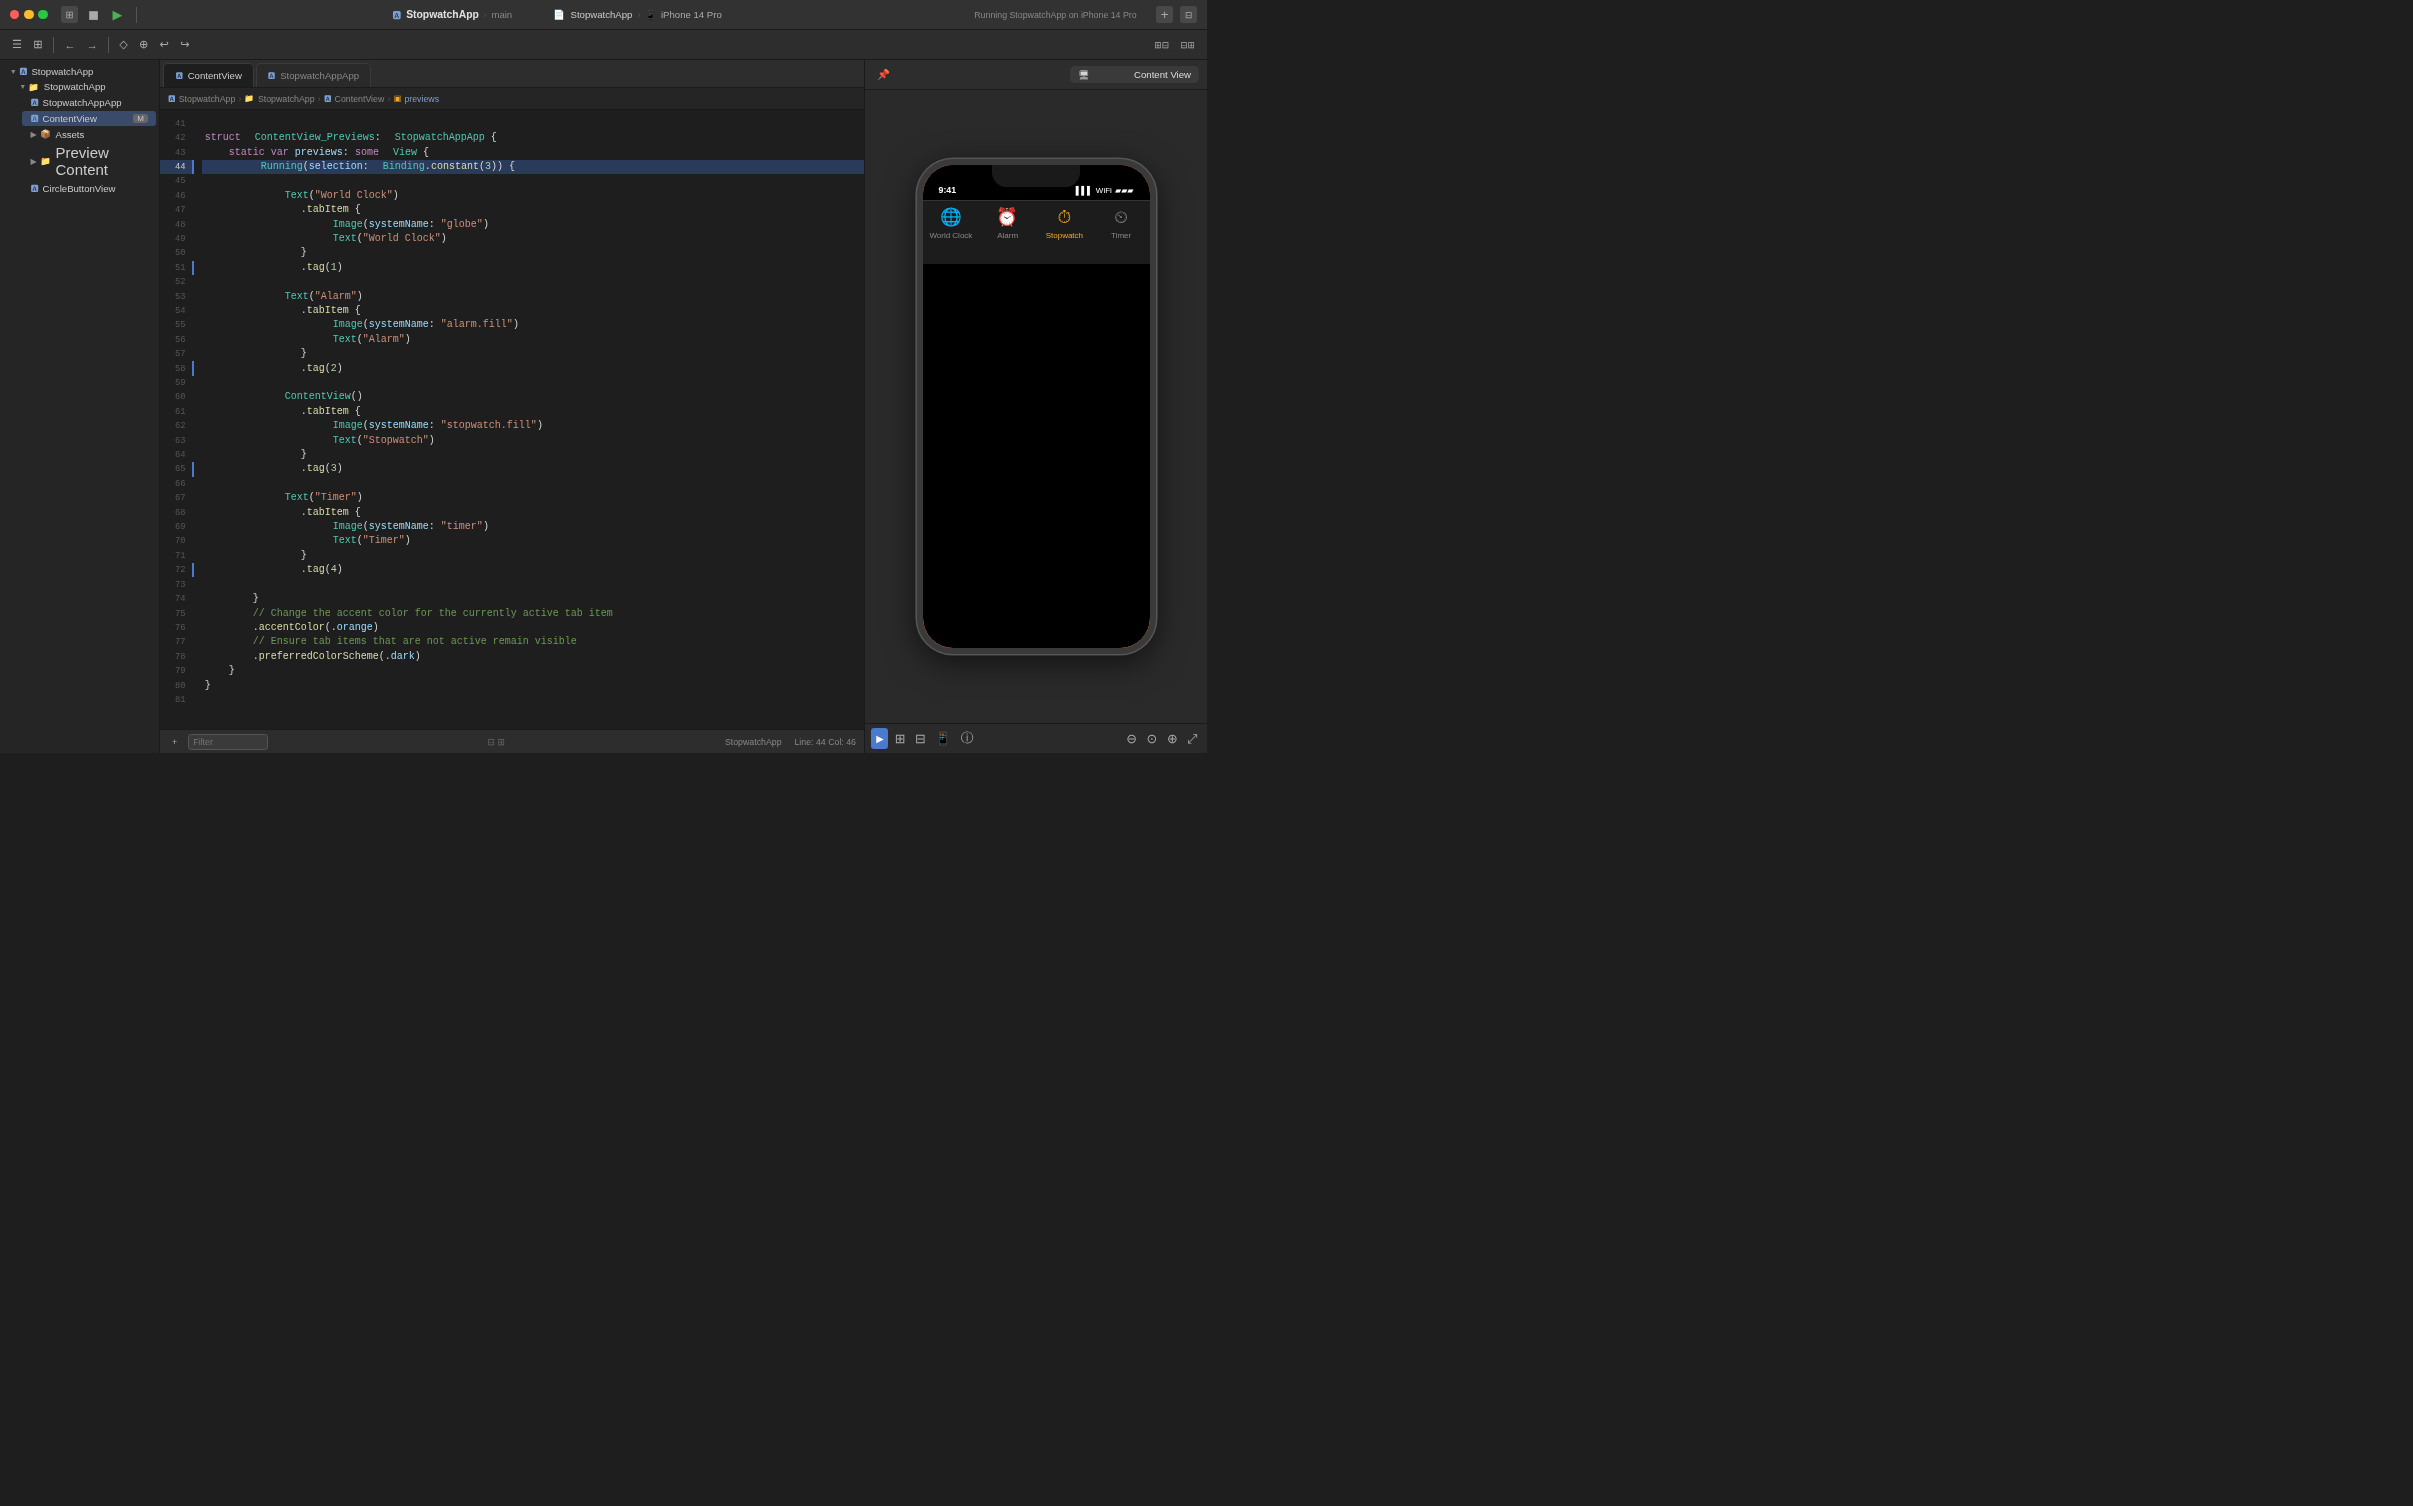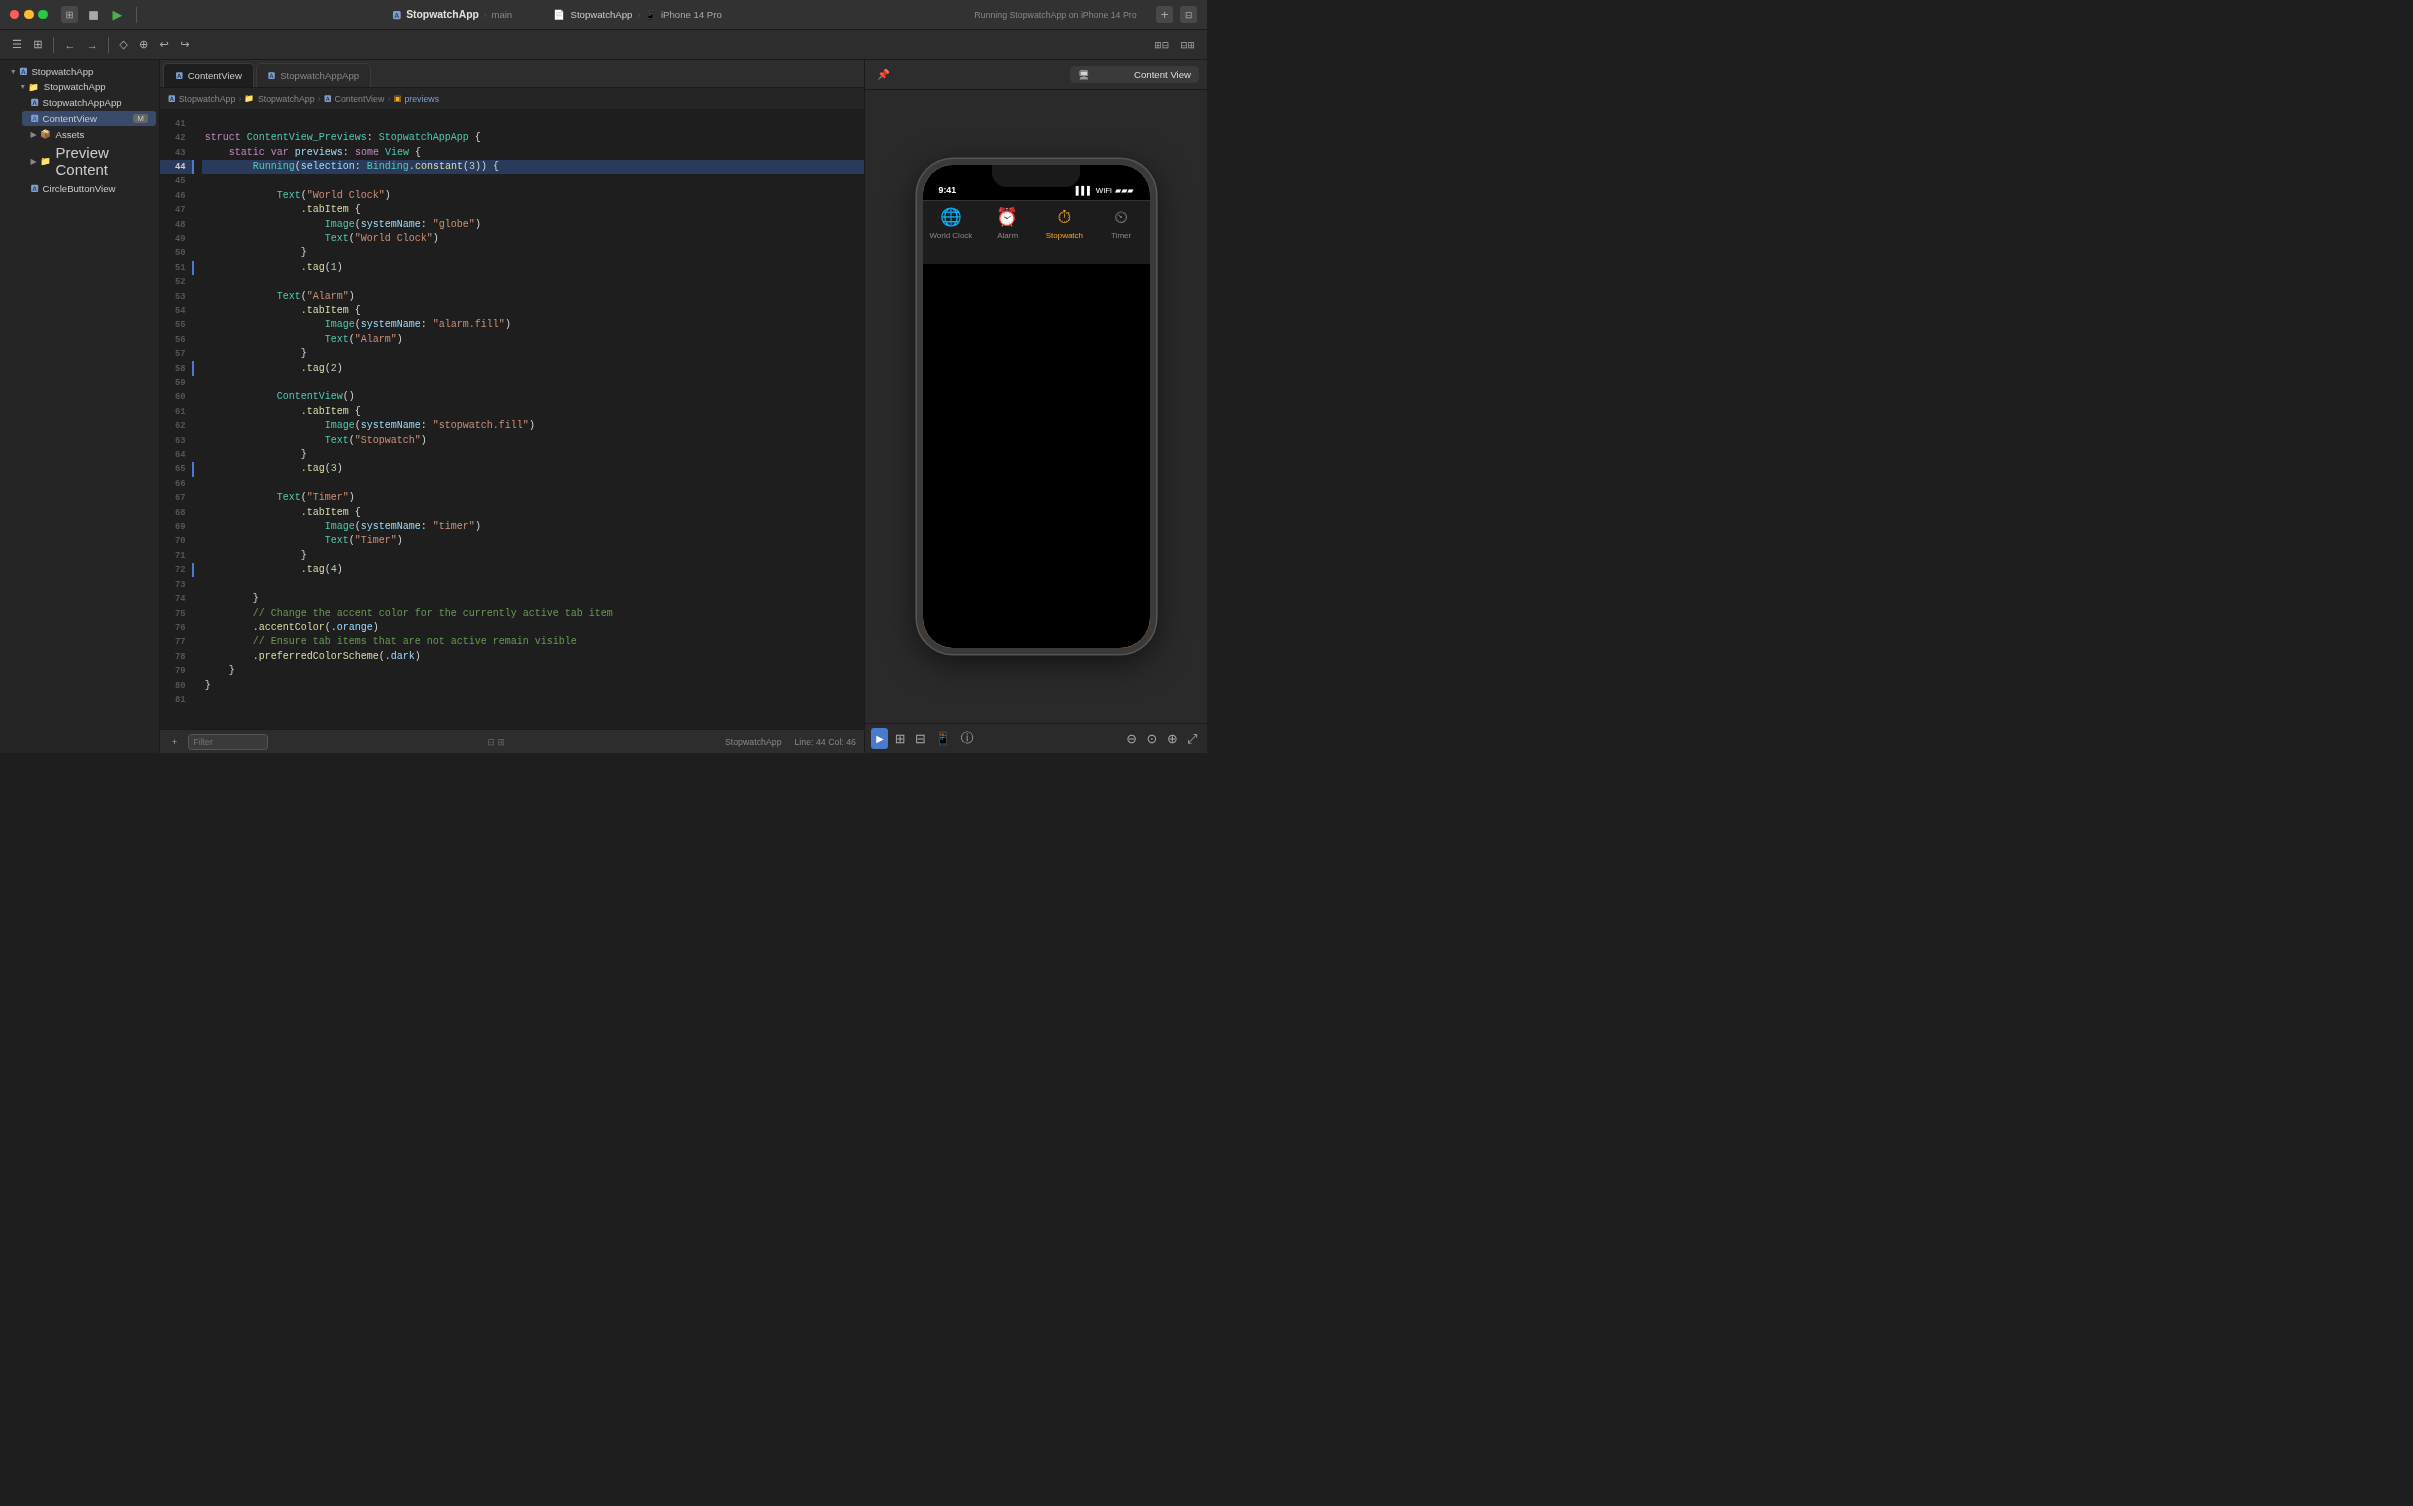"41" .line-numbers span { font-weight: bold -> none }
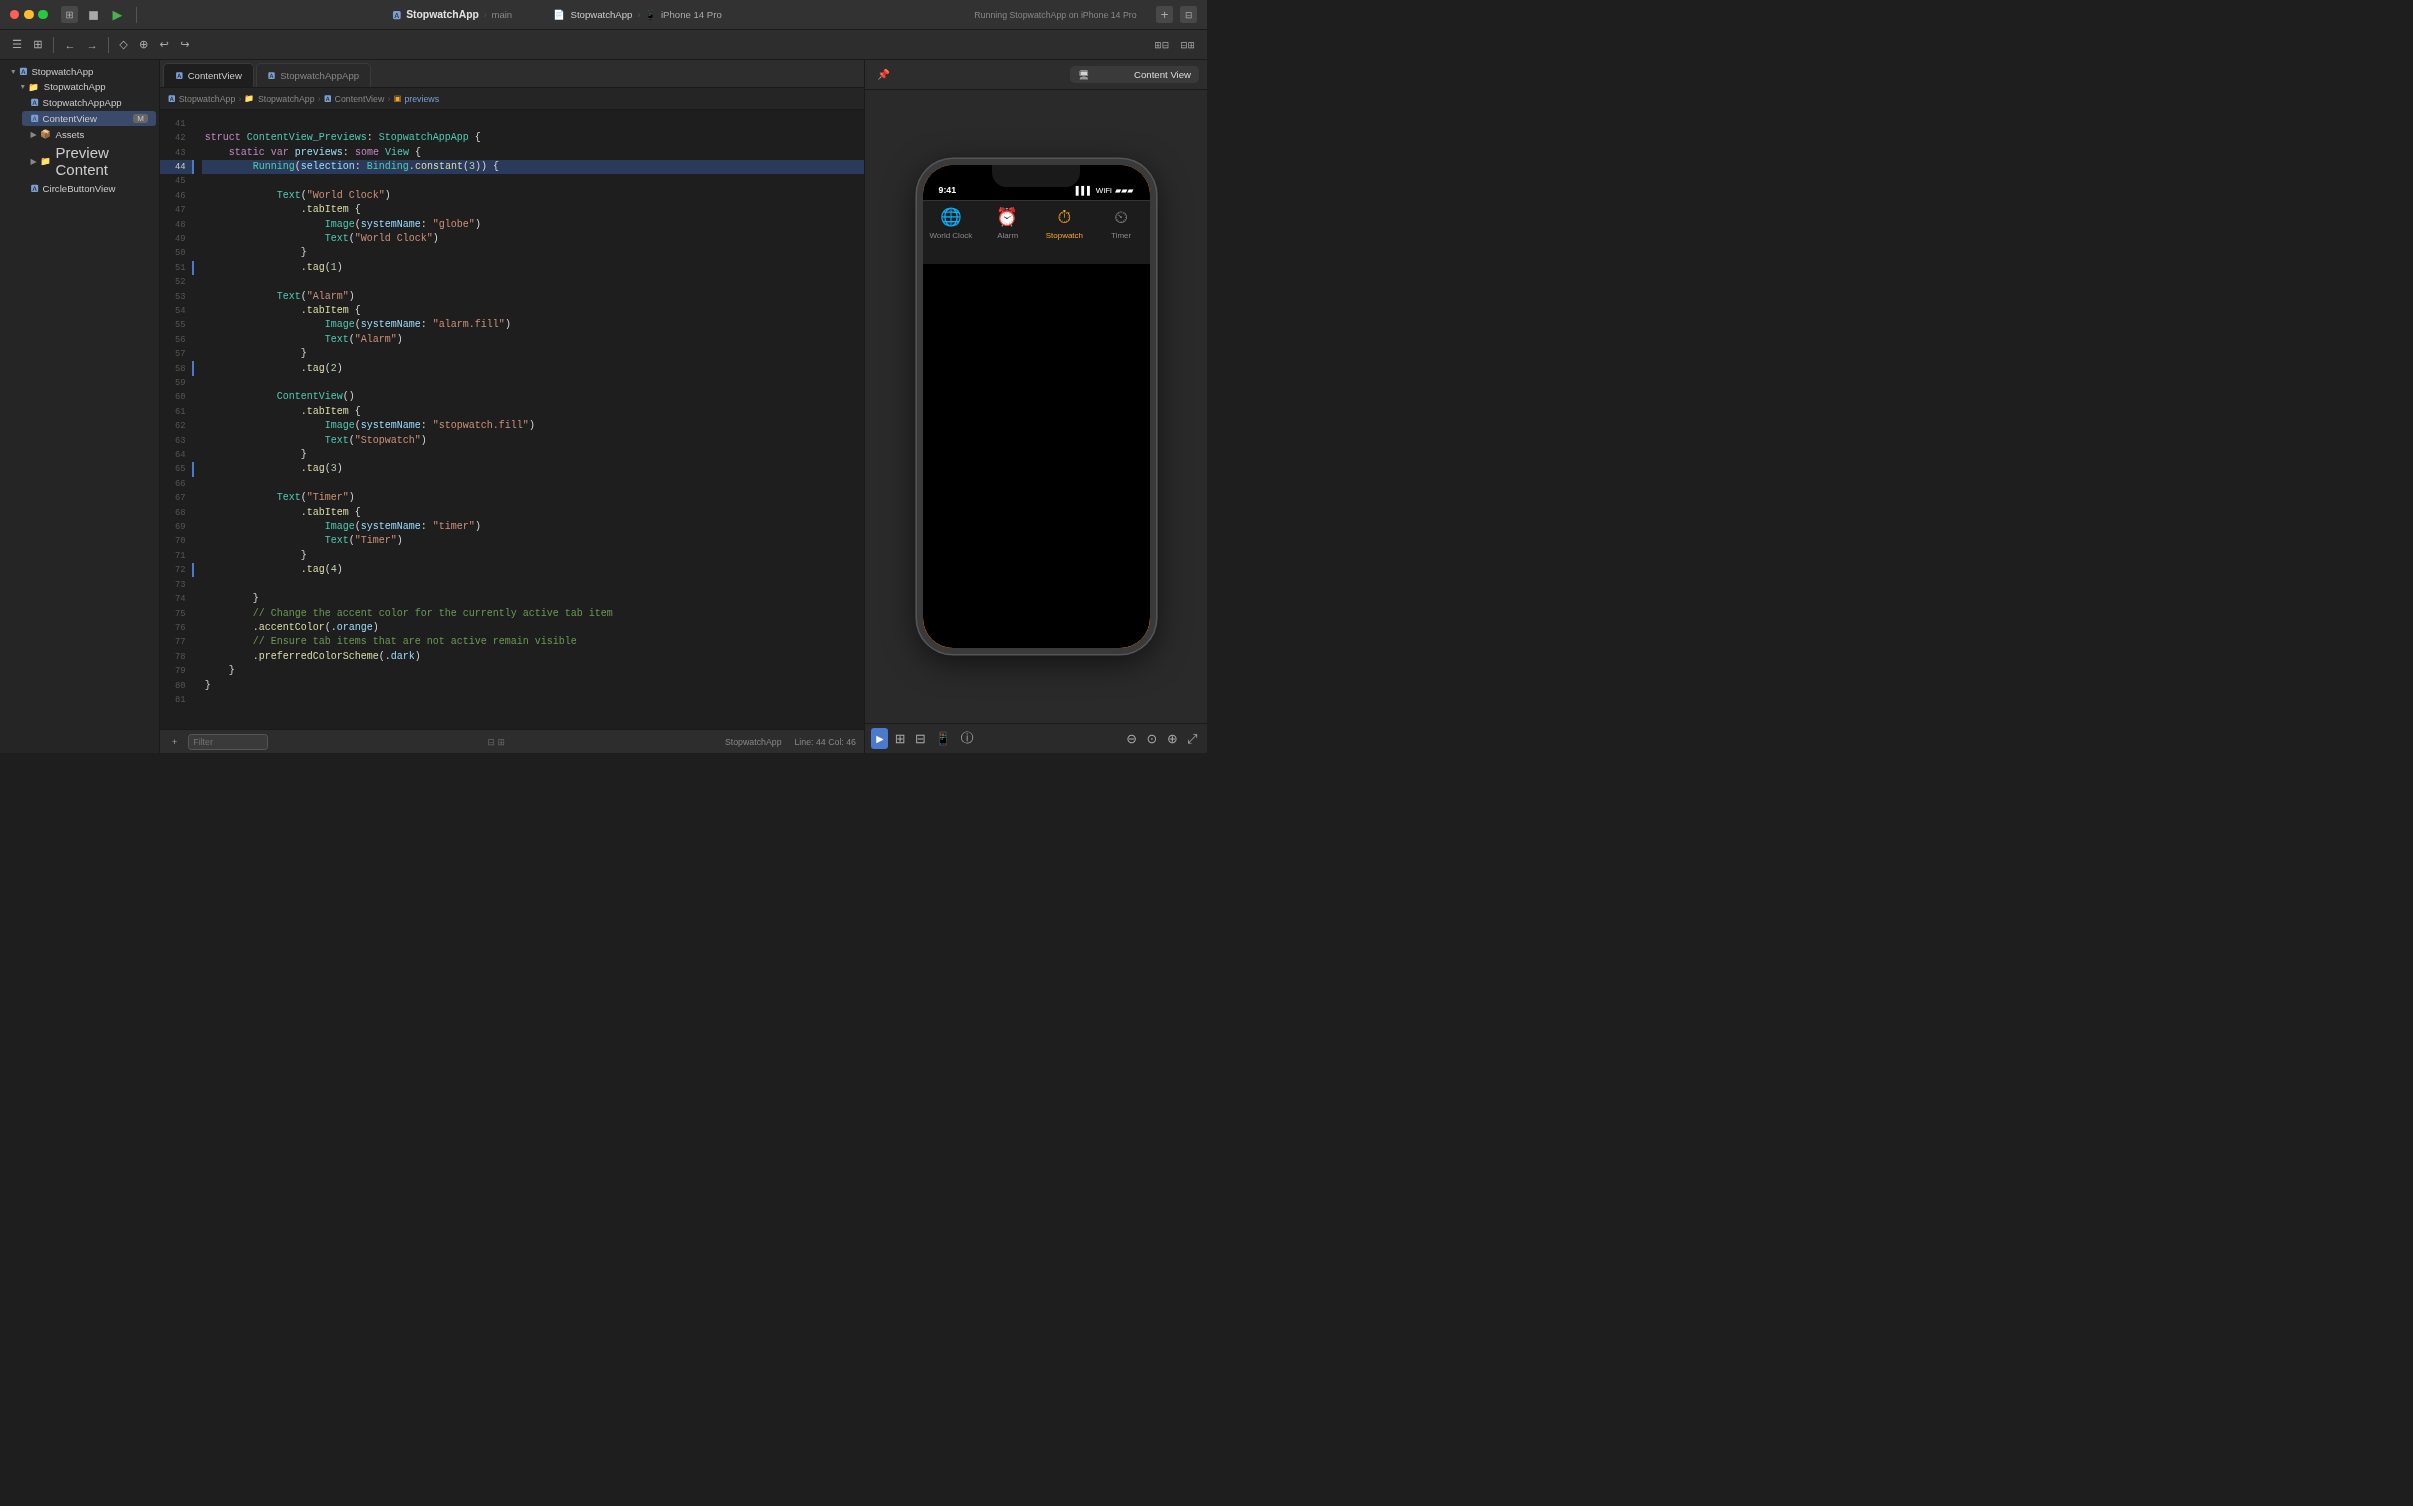"ContentView_Previews" .type { margin-left: none -> 8px }
